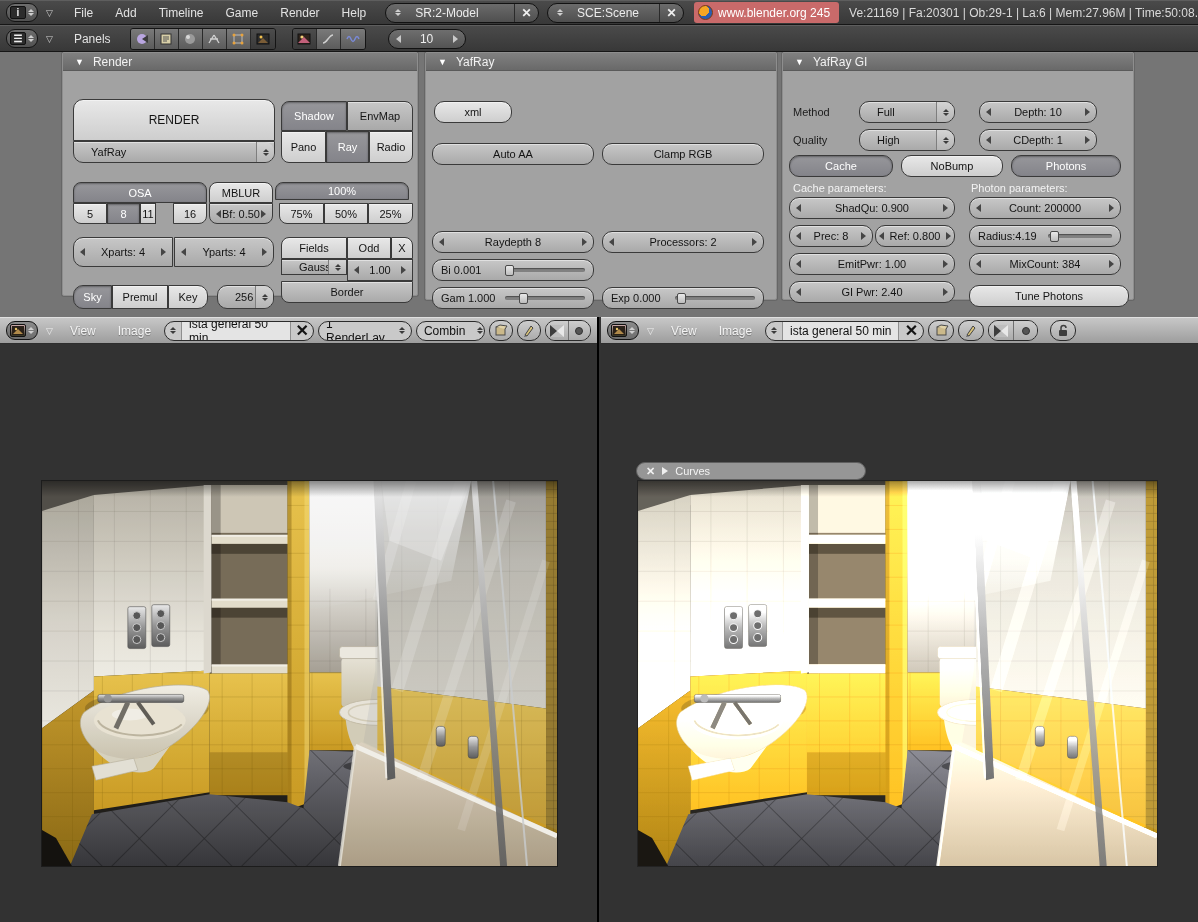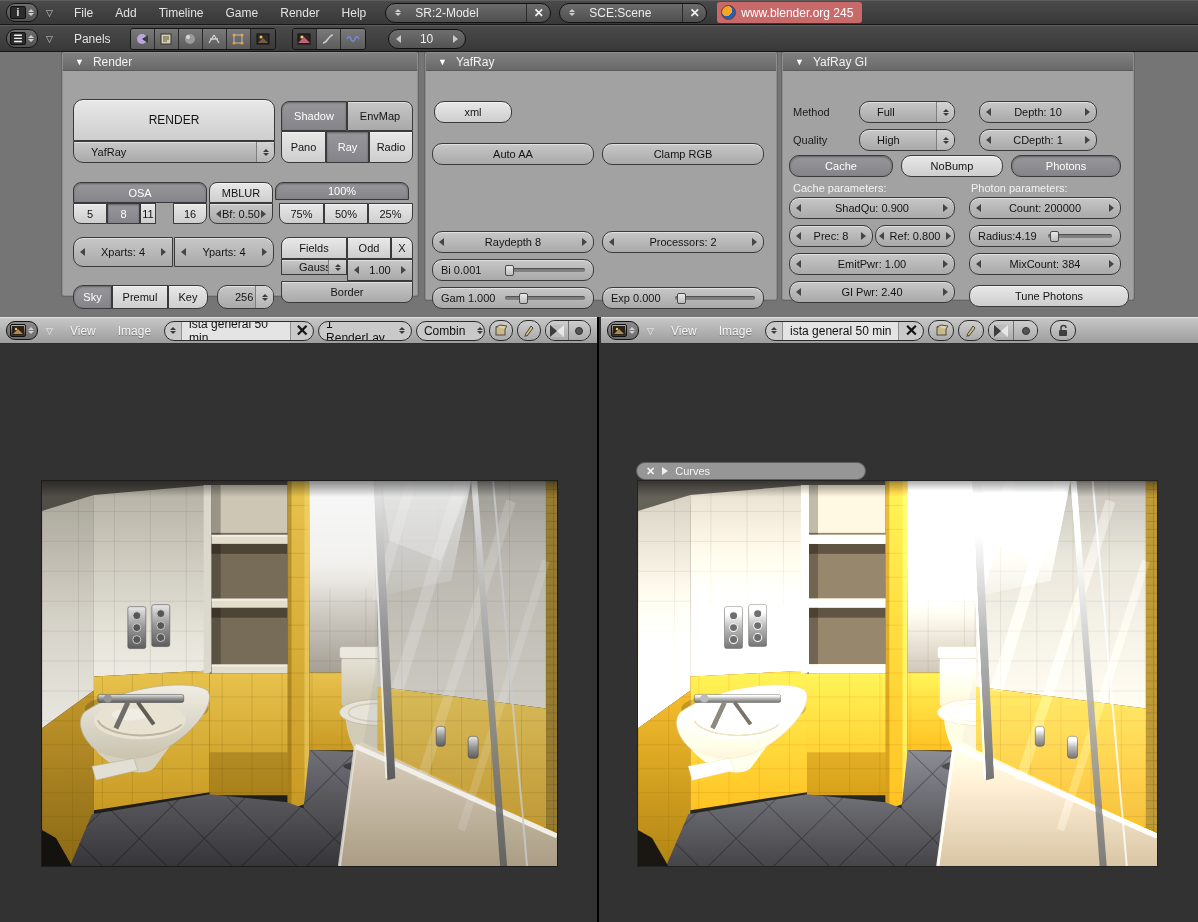"Ve:21169 | Fa:20301 | Ob:29-1" span.stats { html: none -> <span>Ve:21169 | Fa:20301 | Ob:29-1 | La:6 | Mem:27.96M | Time:50:08.</span> }
